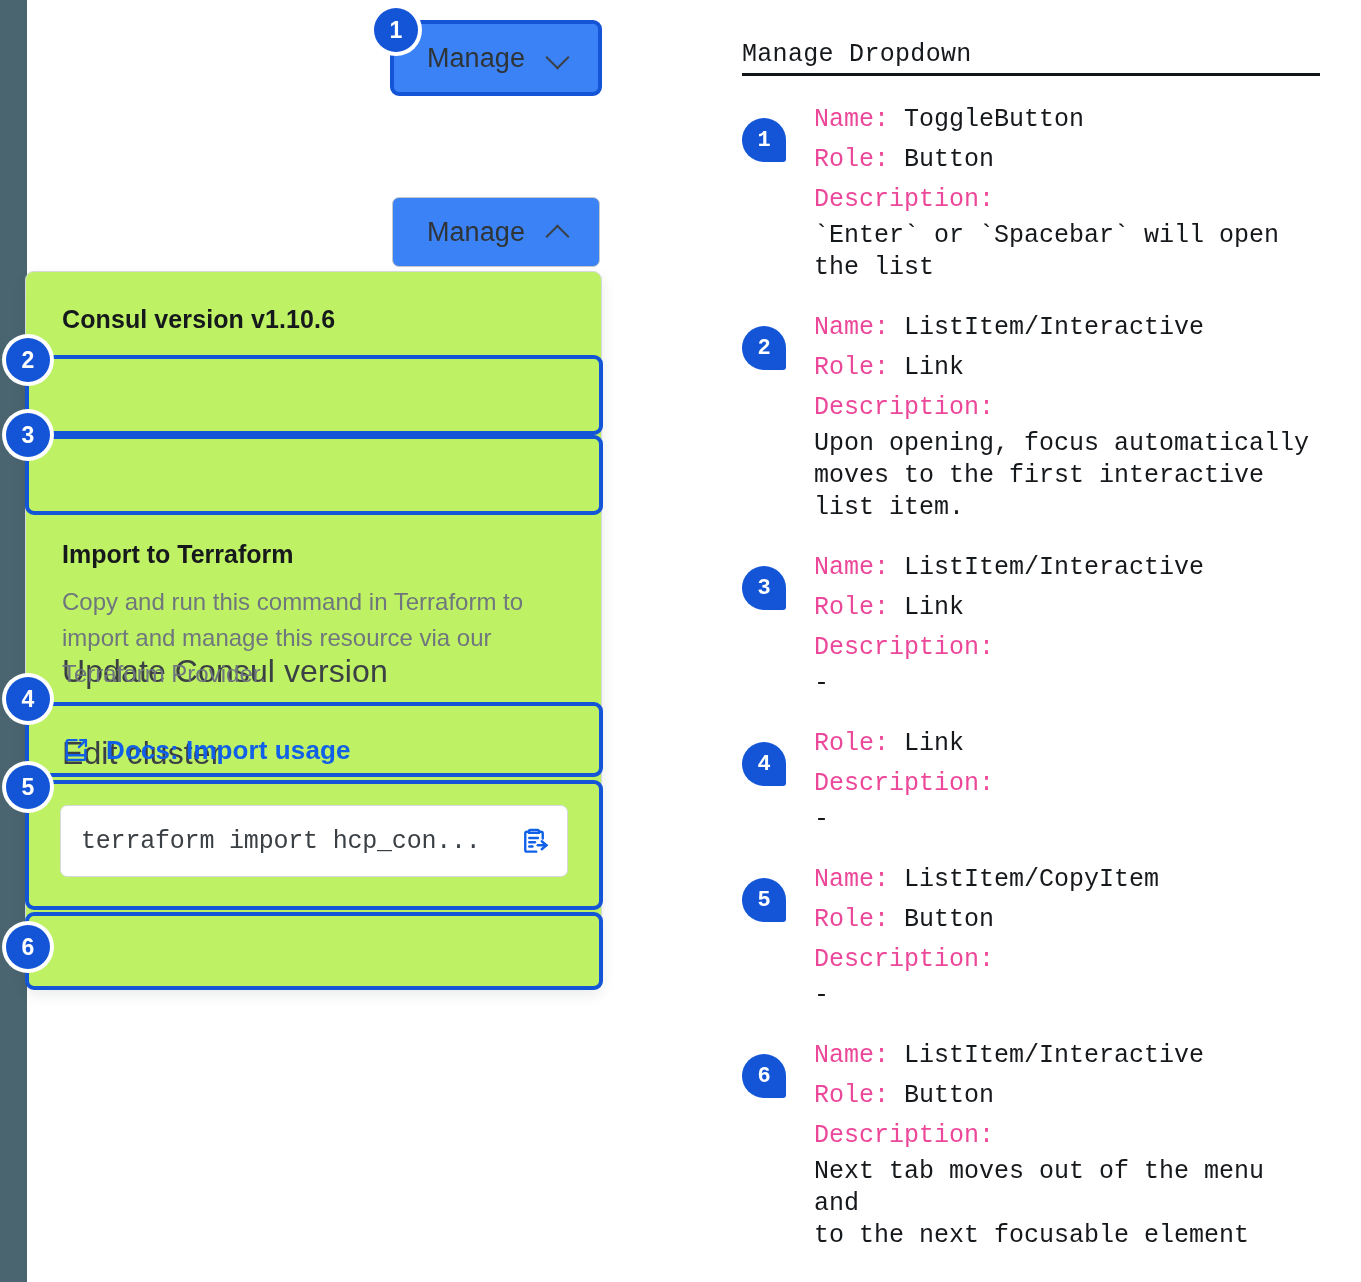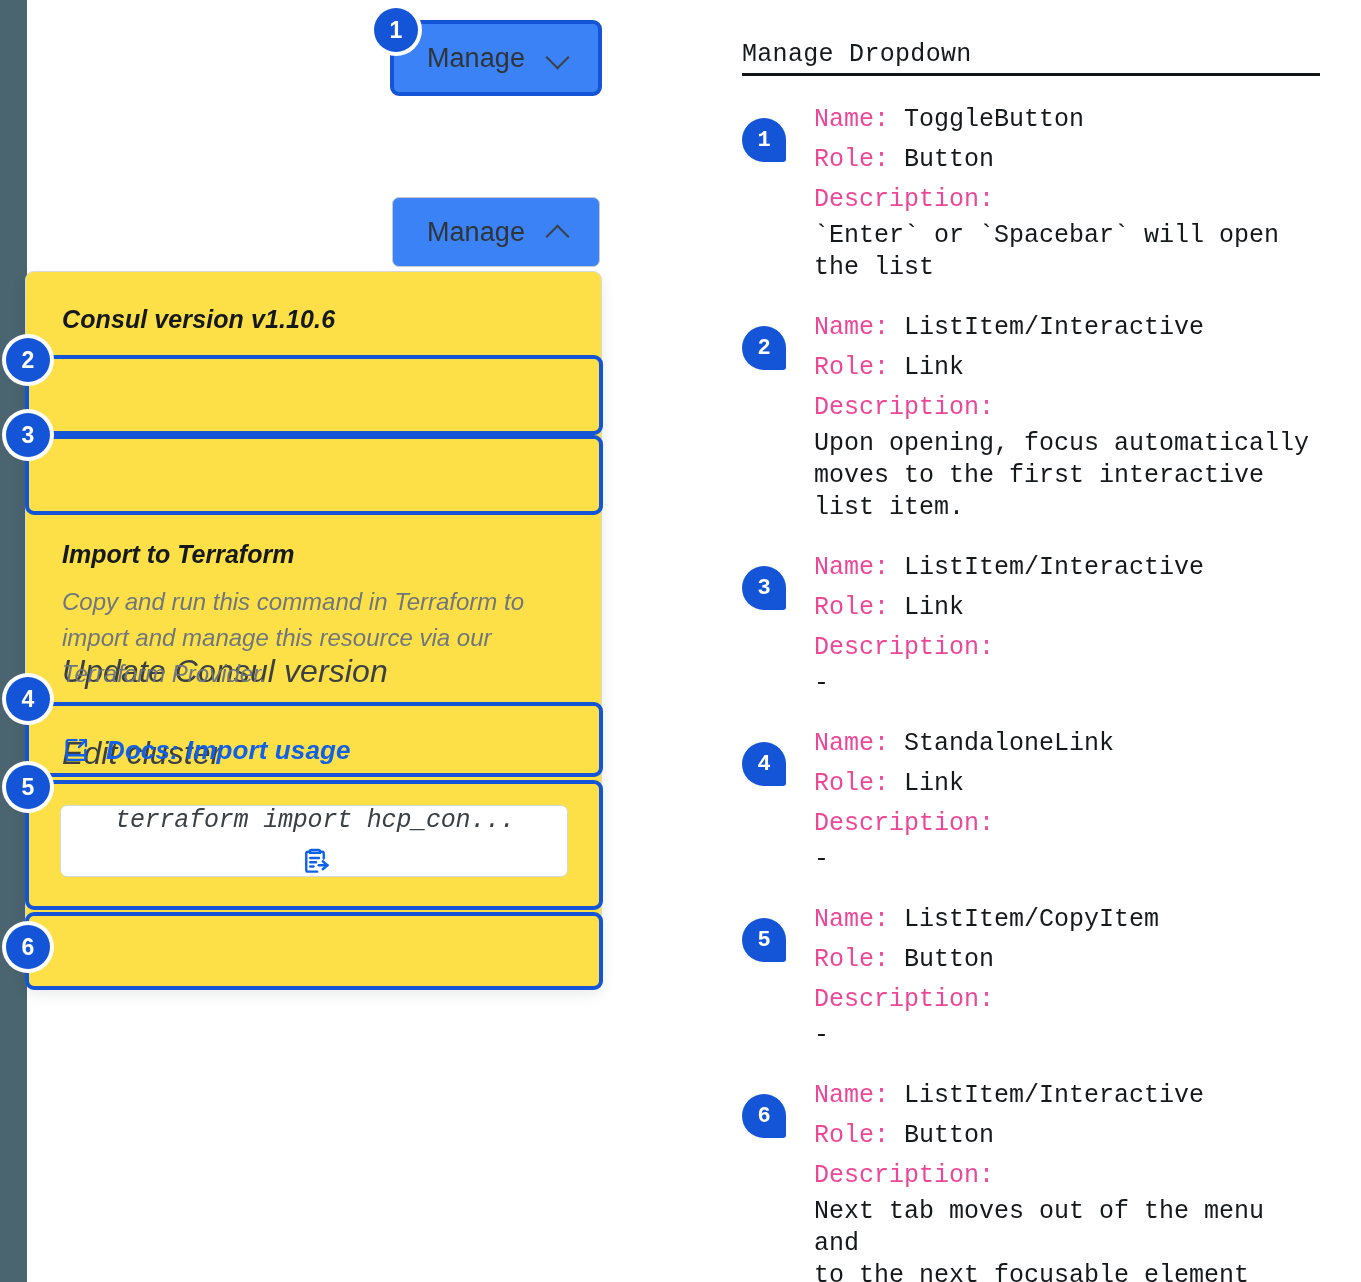"Consul version v1.10.6" .dropdown { background: #fde047 -> #bef264; font-style: italic -> none }
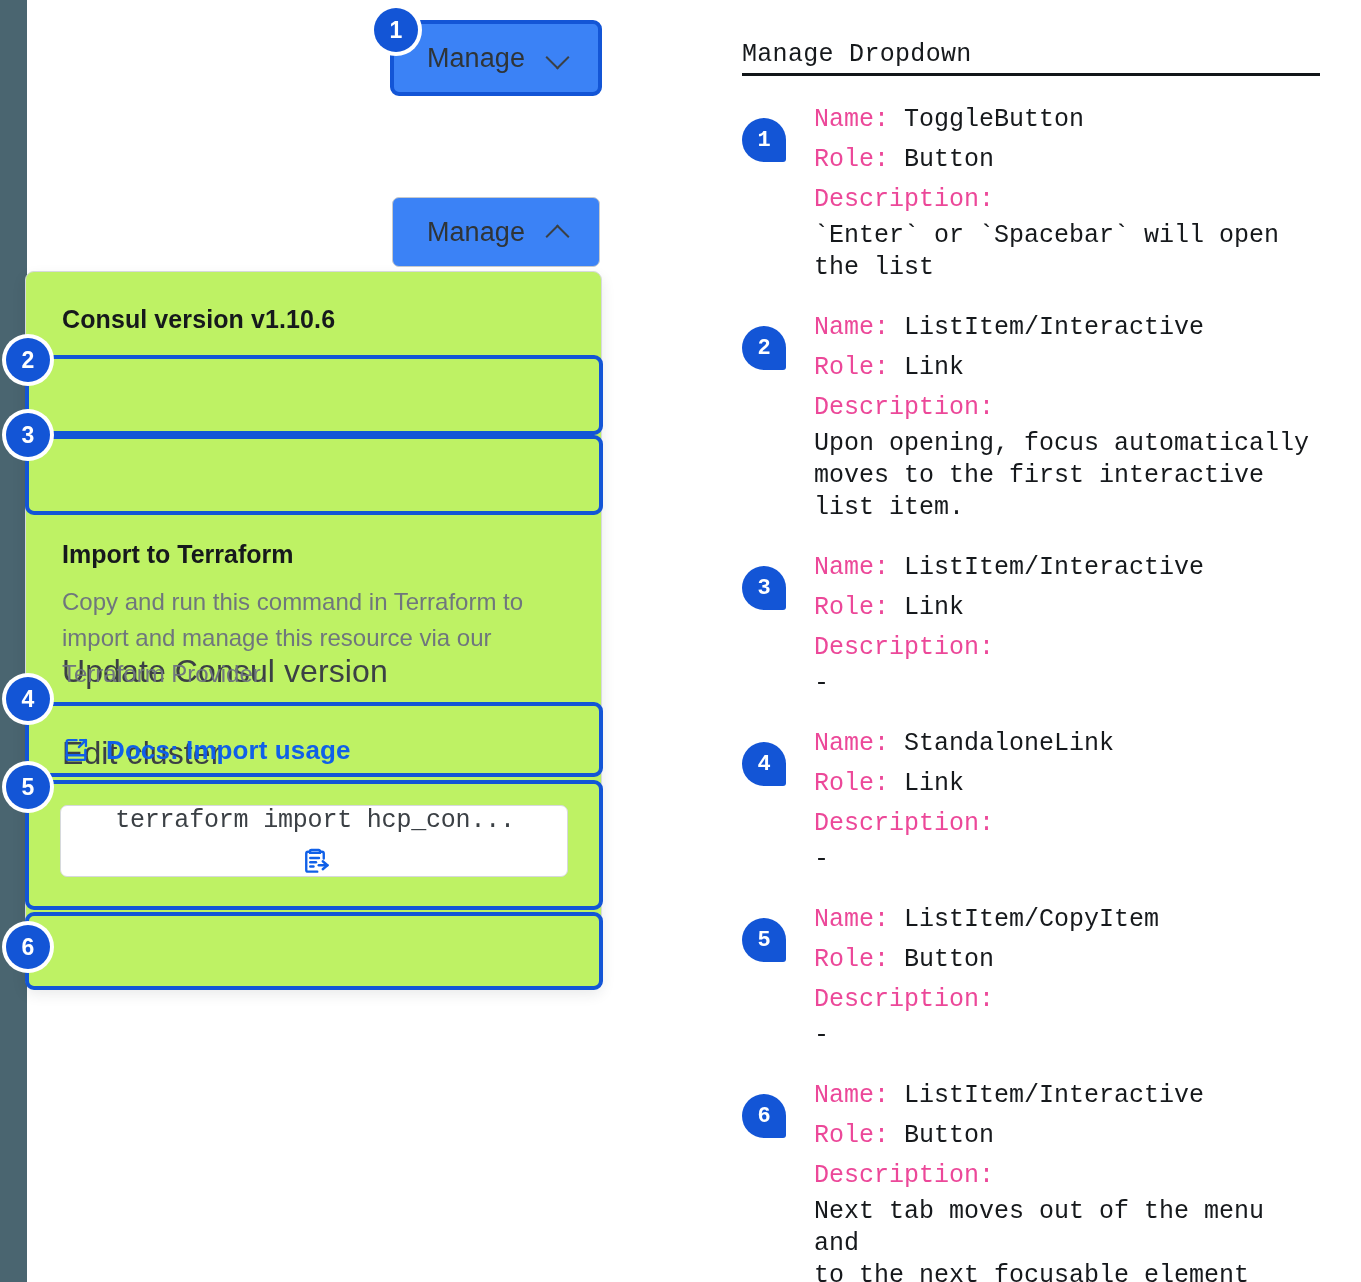"Name: StandaloneLink" div.doc-line { html: <div><span>Name:</span> <span>StandaloneLink</span></div> -> none }
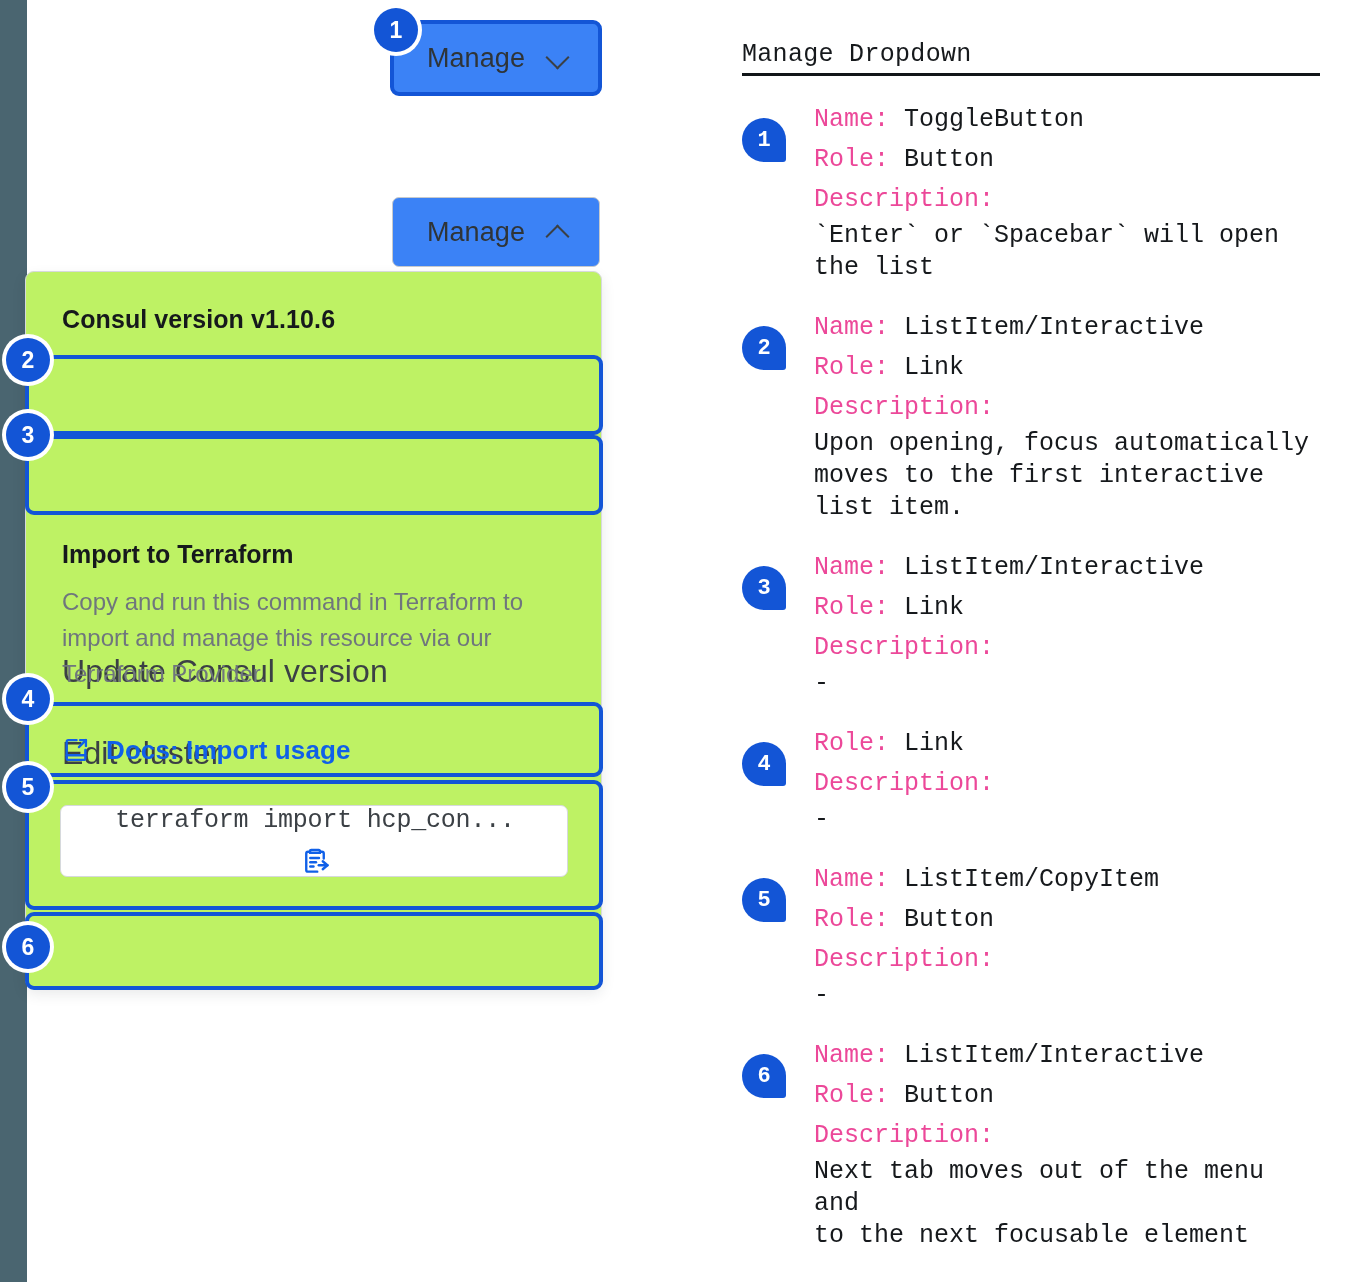"terraform import hcp_con..." .code-wrap { flex-direction: column -> none }
